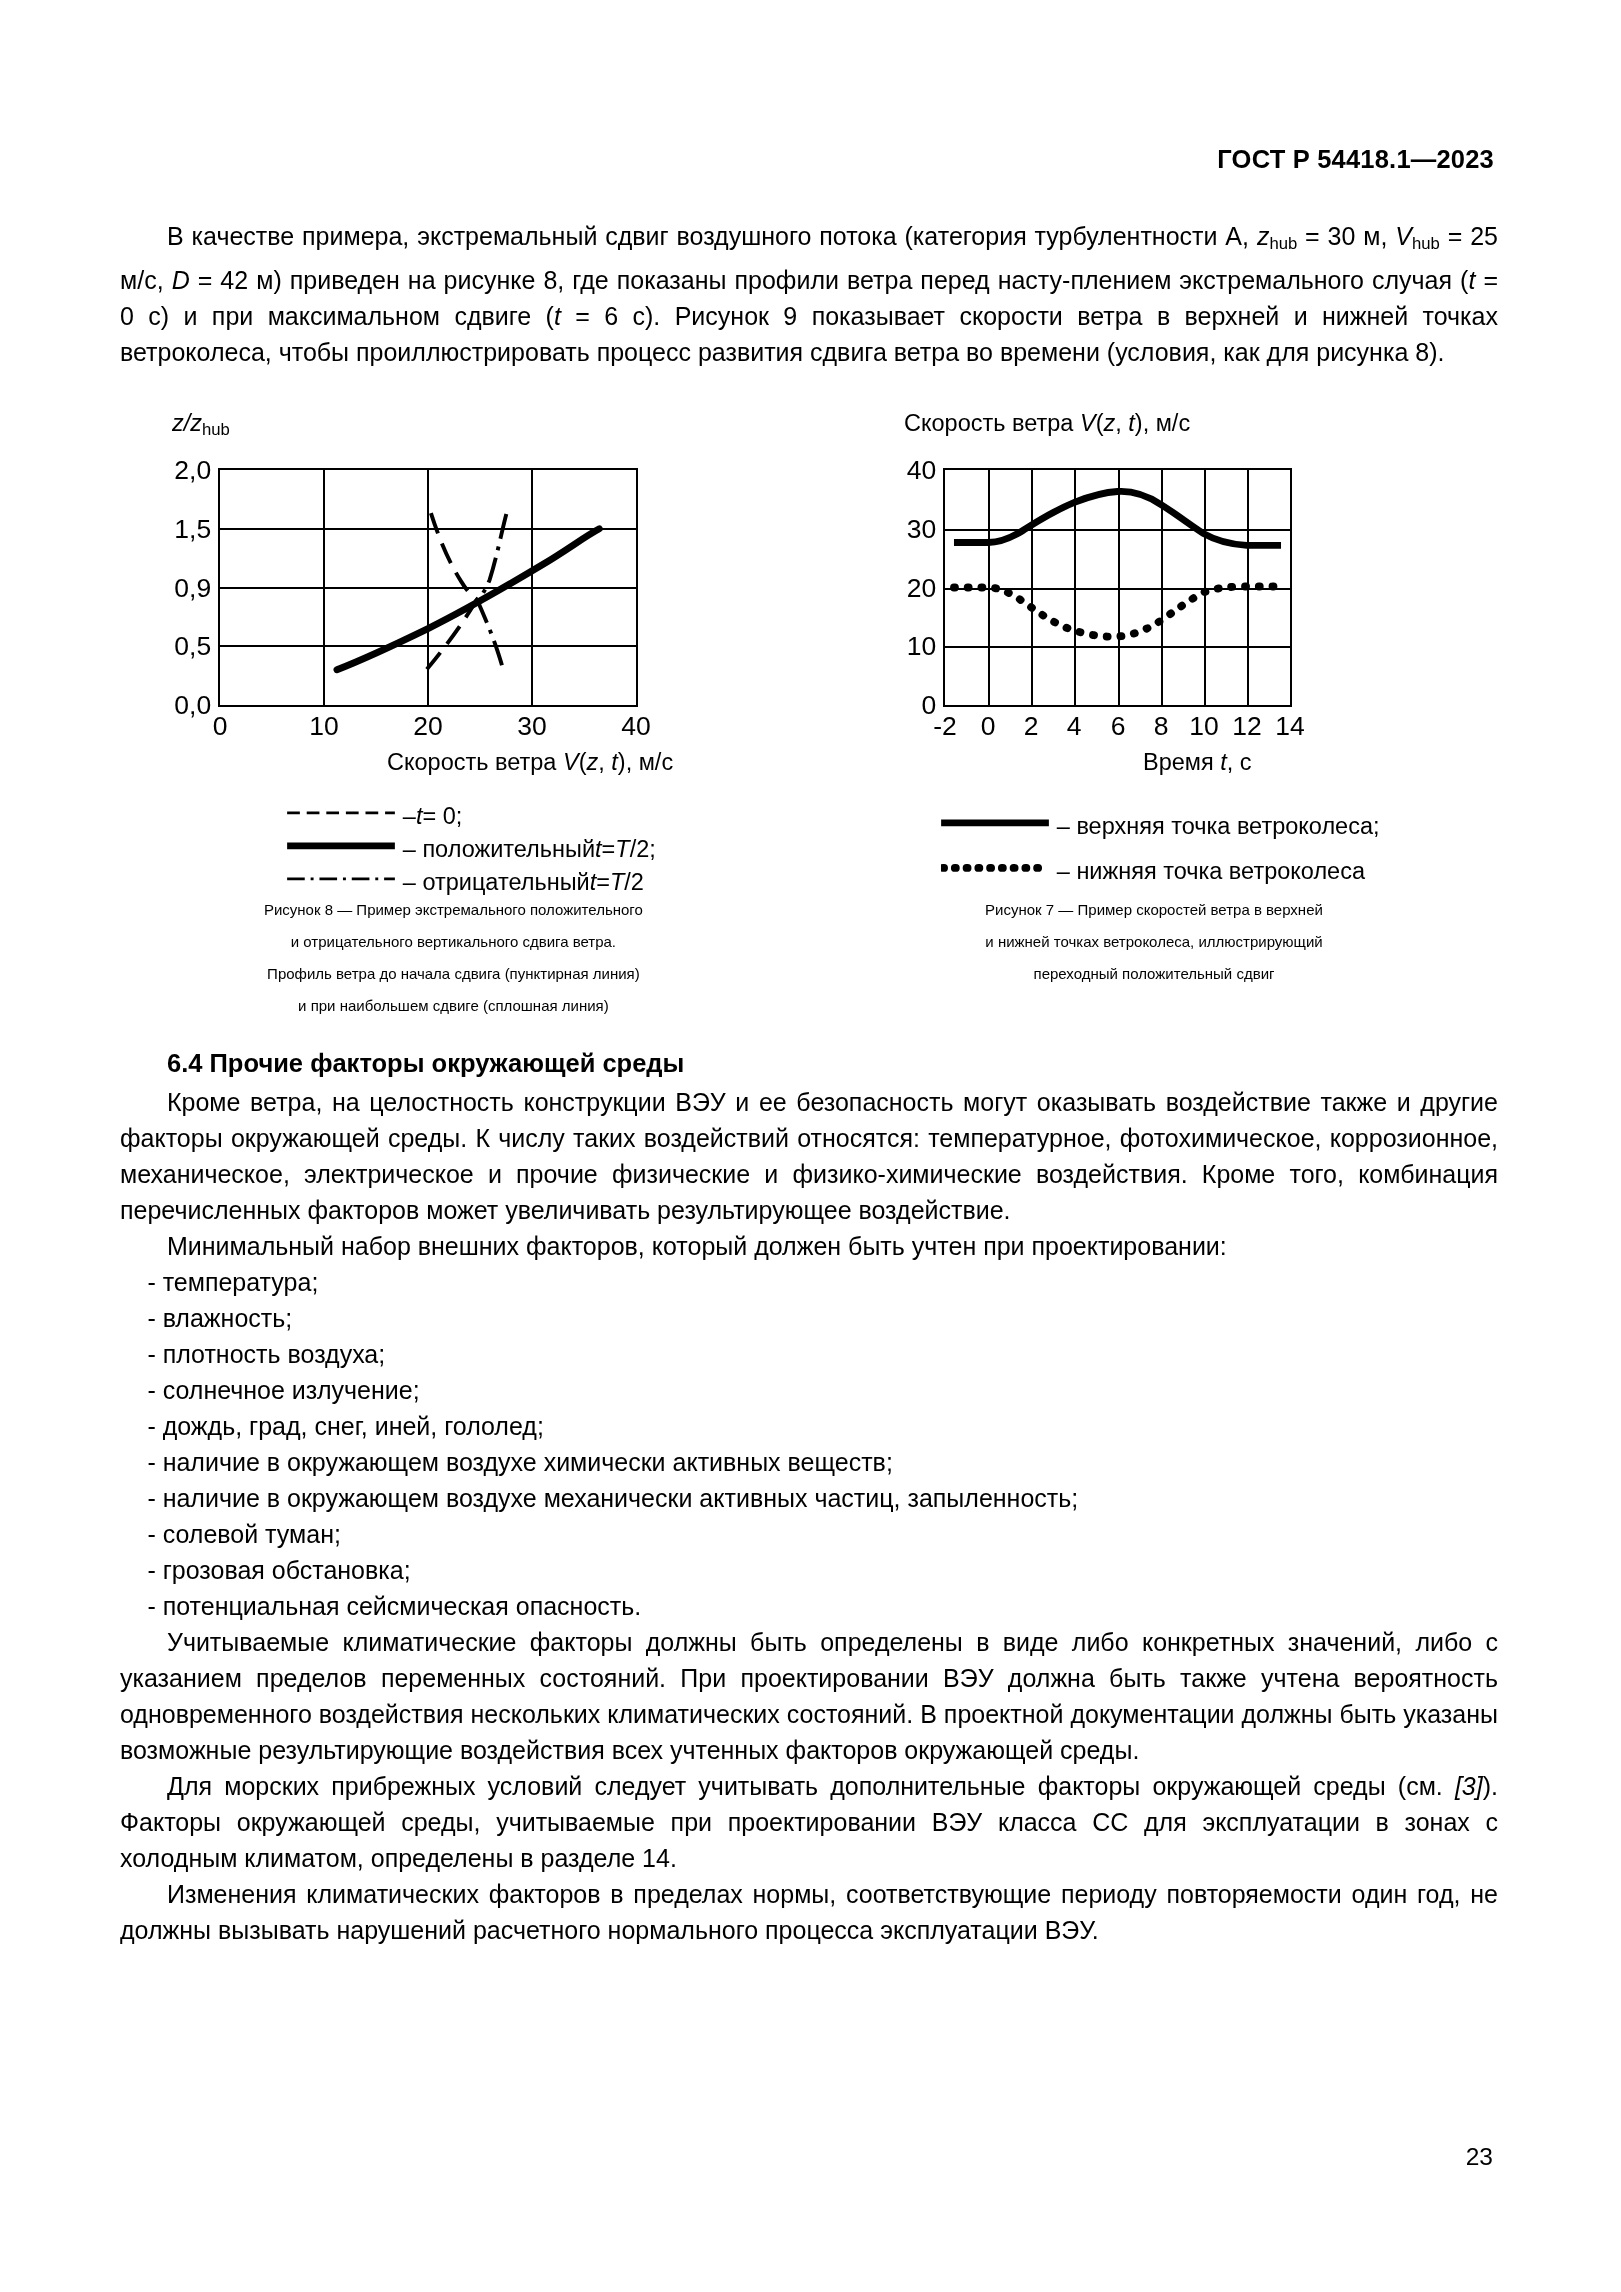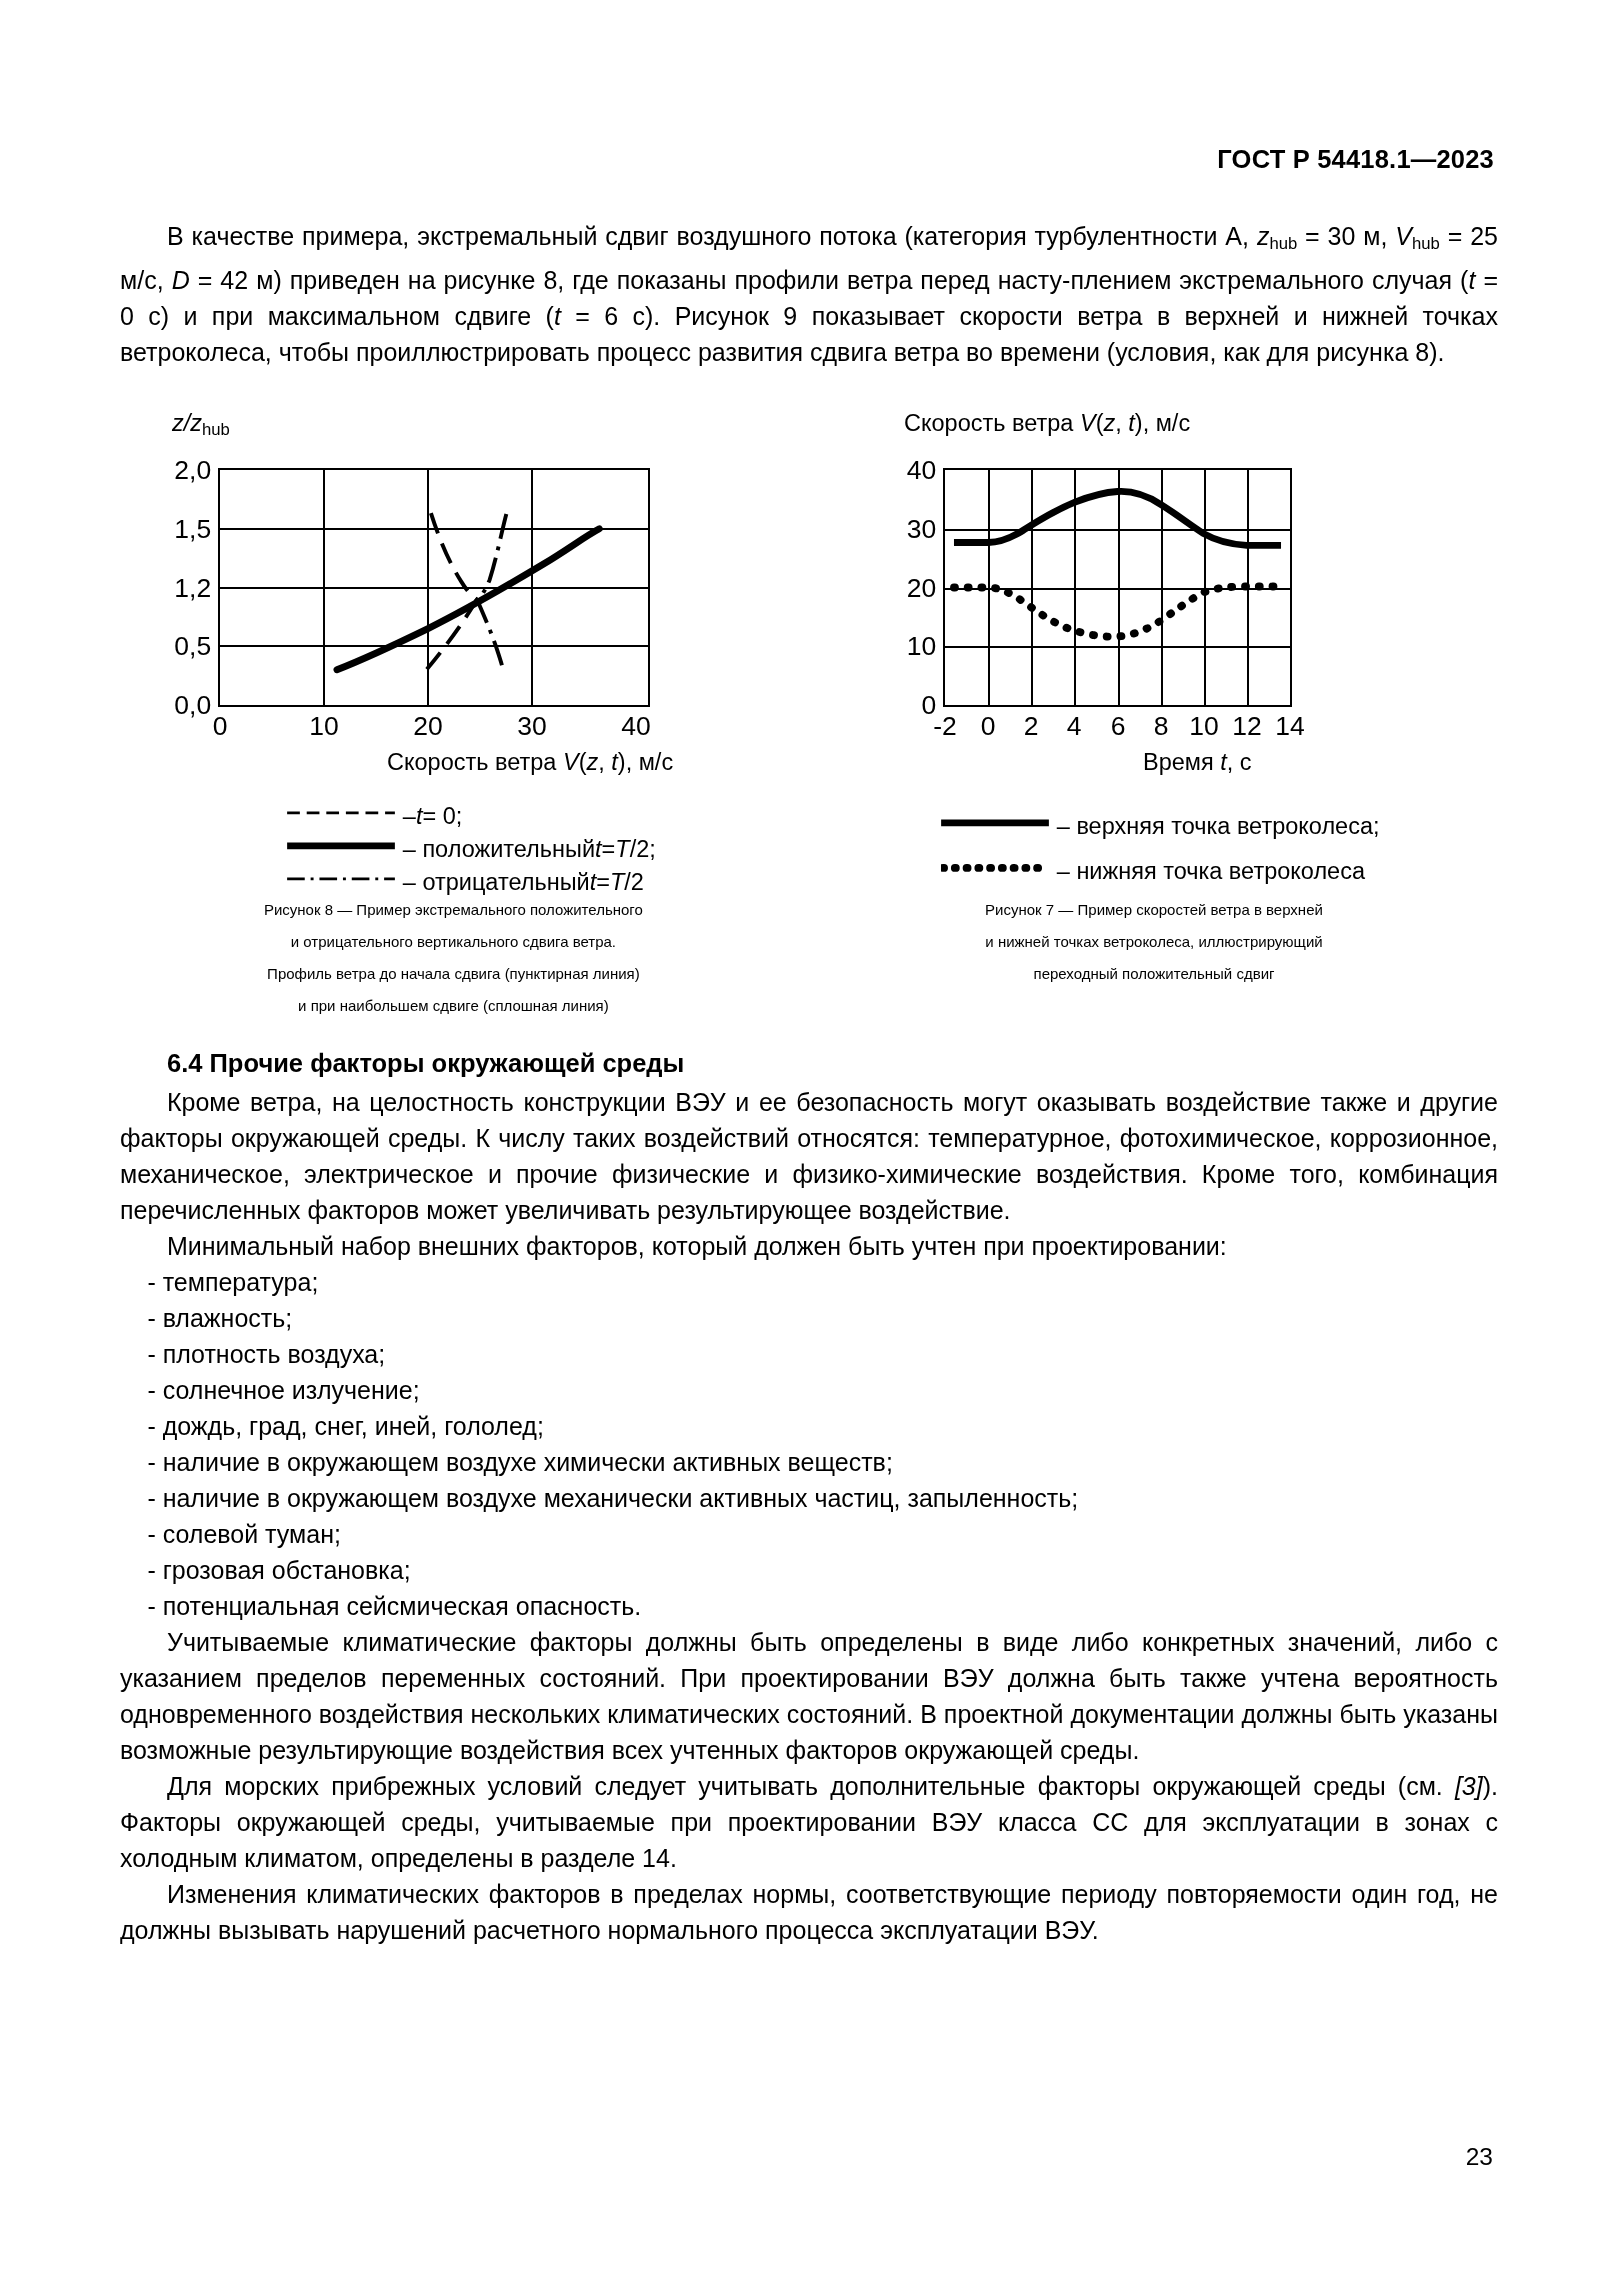"2,0" div.plot { padding-left: 12px -> none }
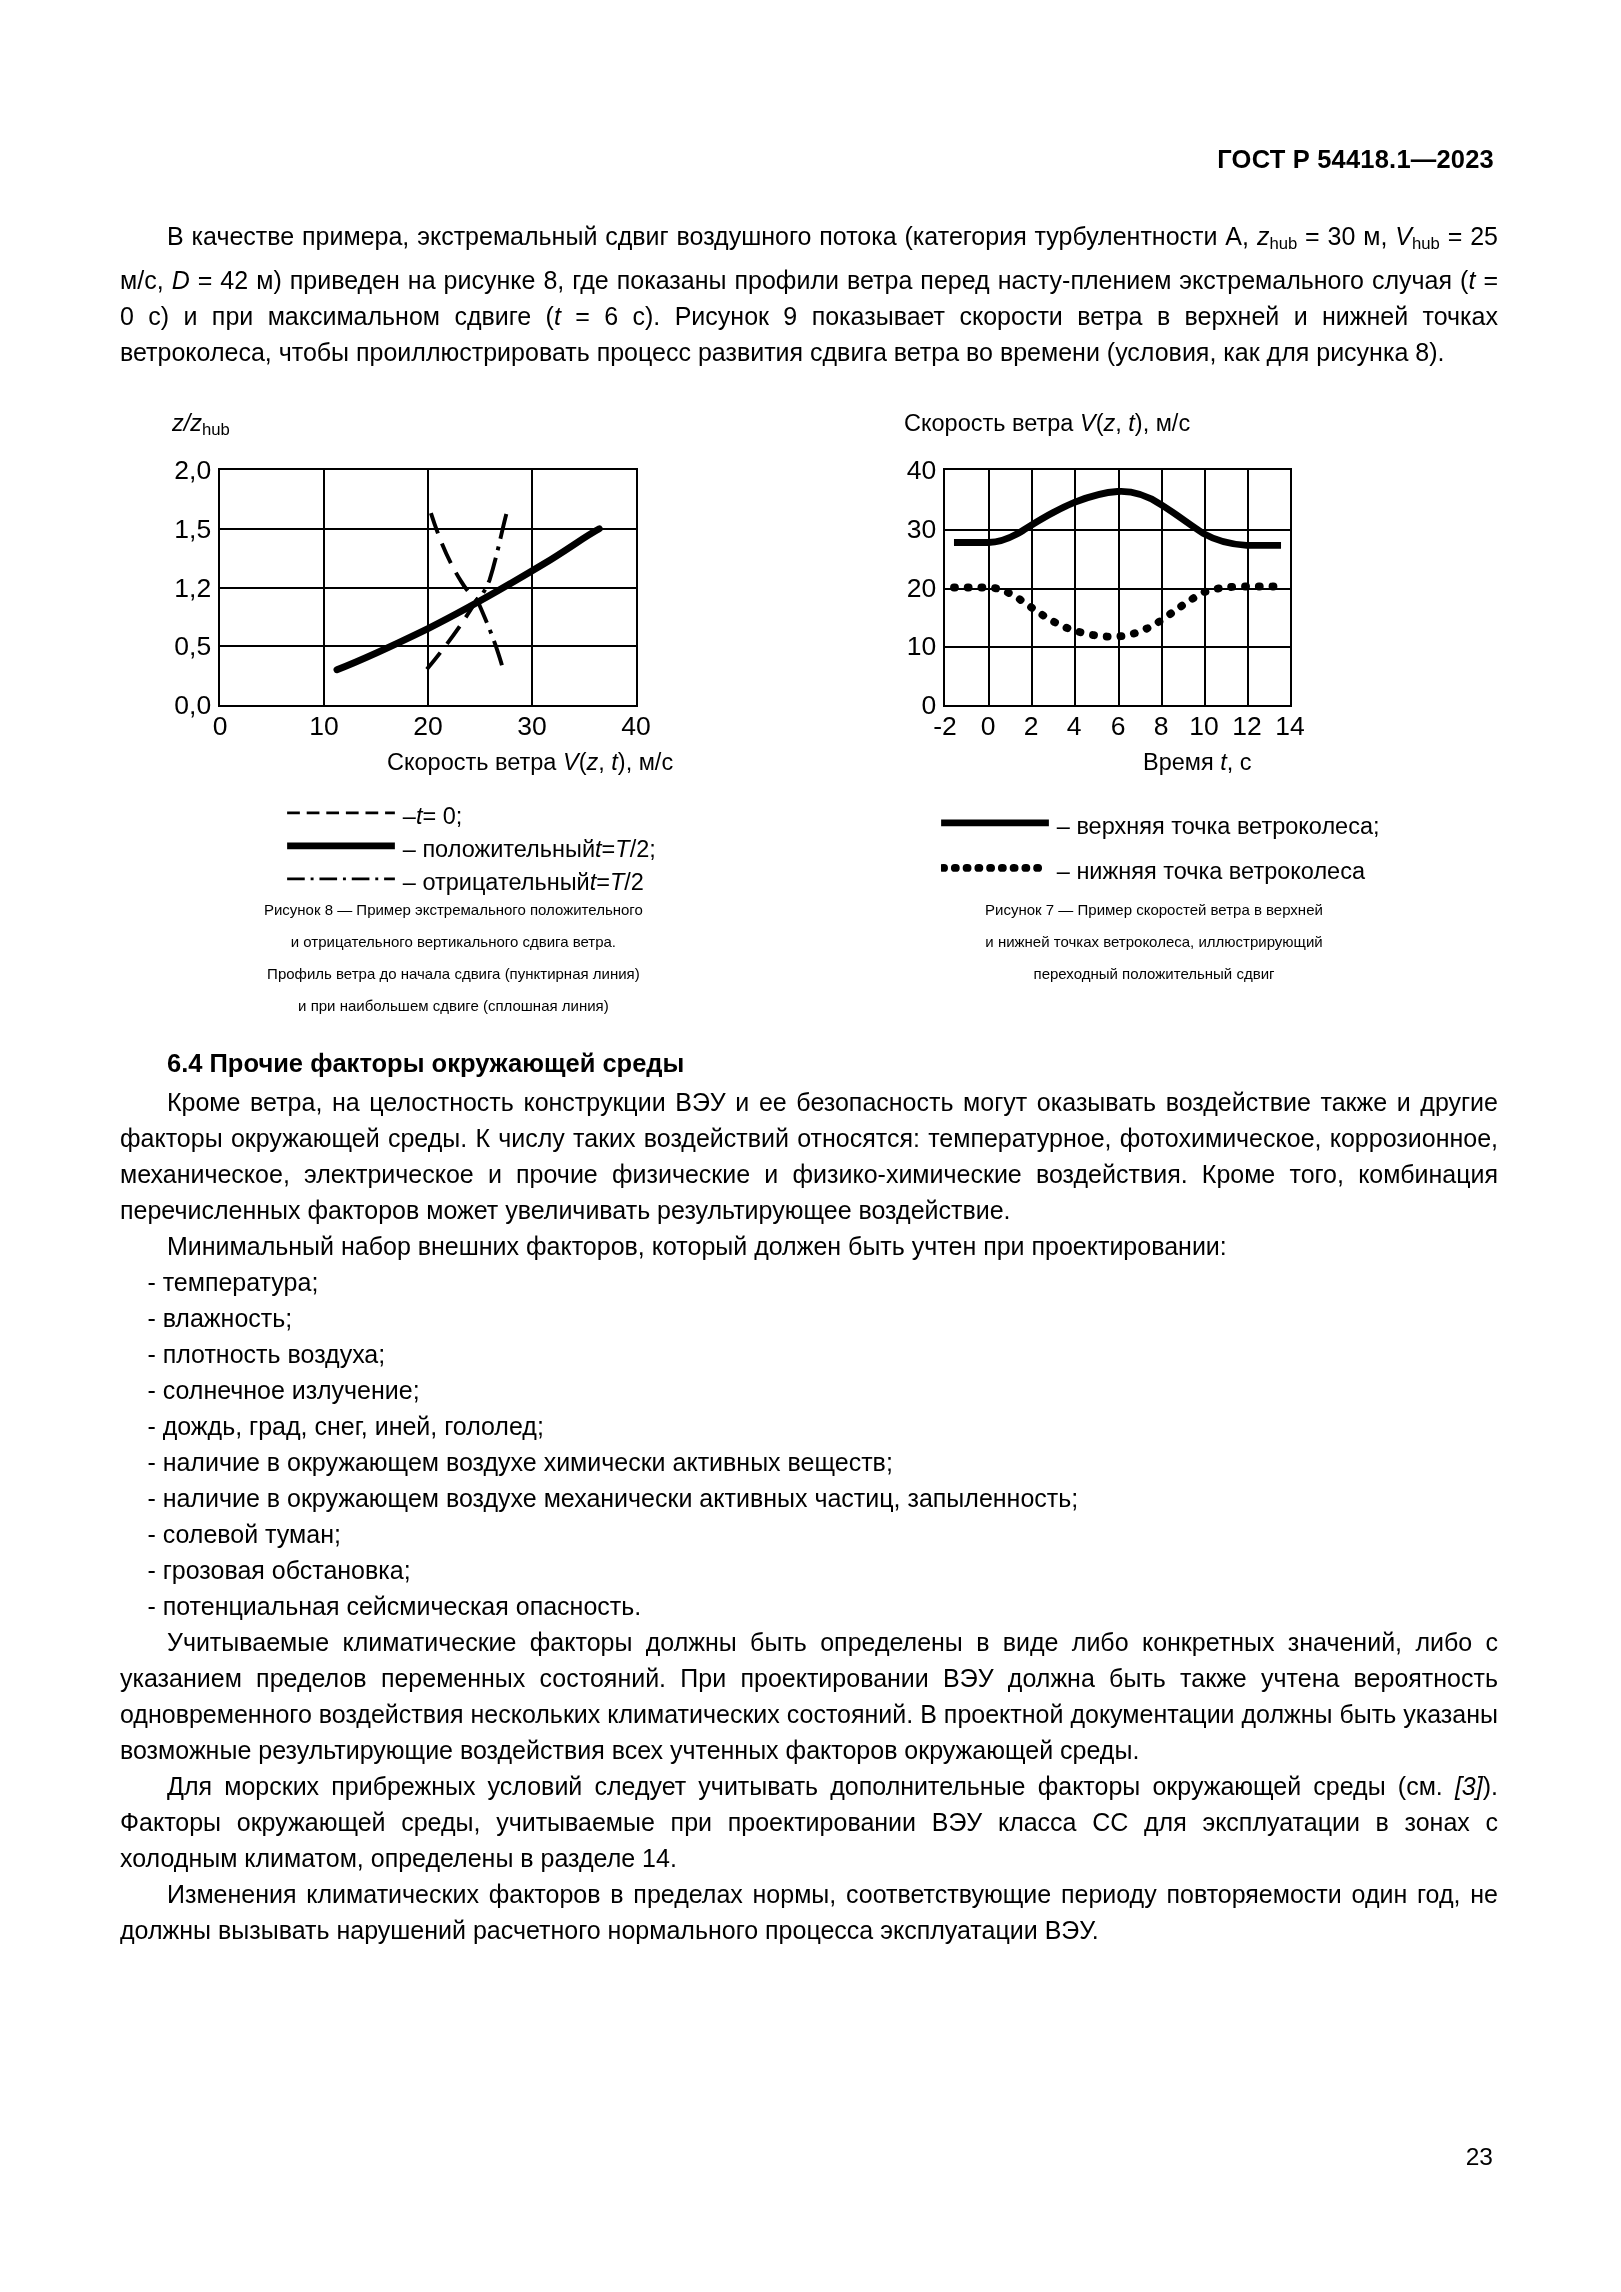"1,2" div.ytick { text: 1,2 -> 0,9 }
